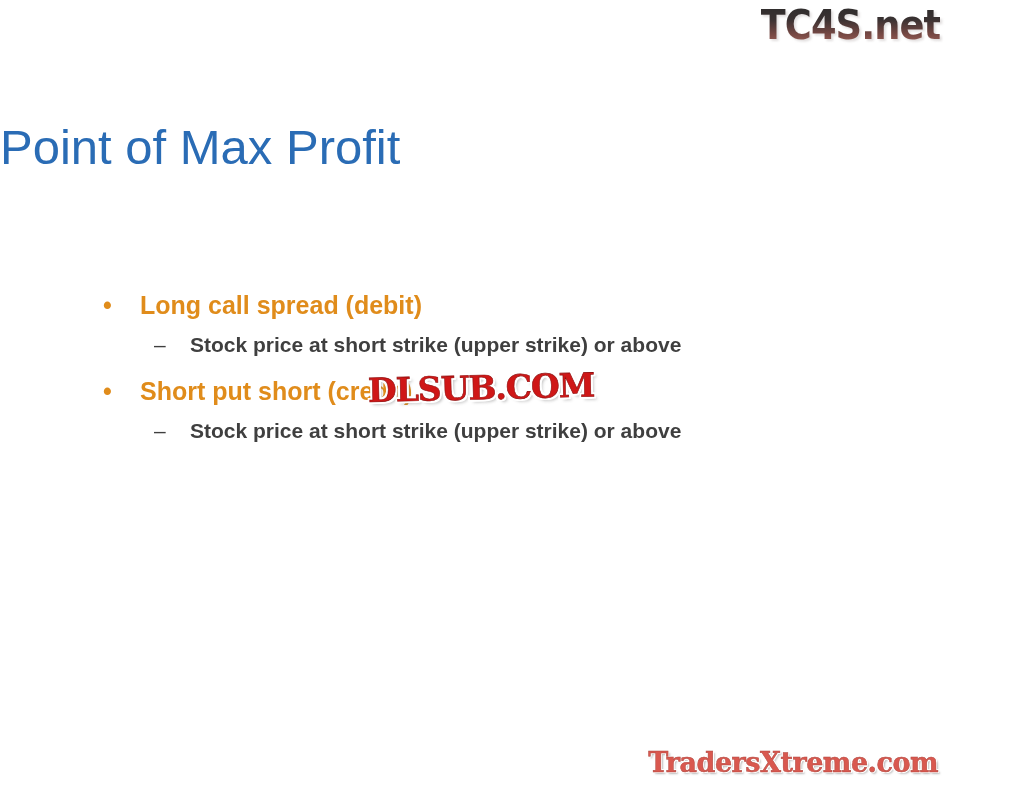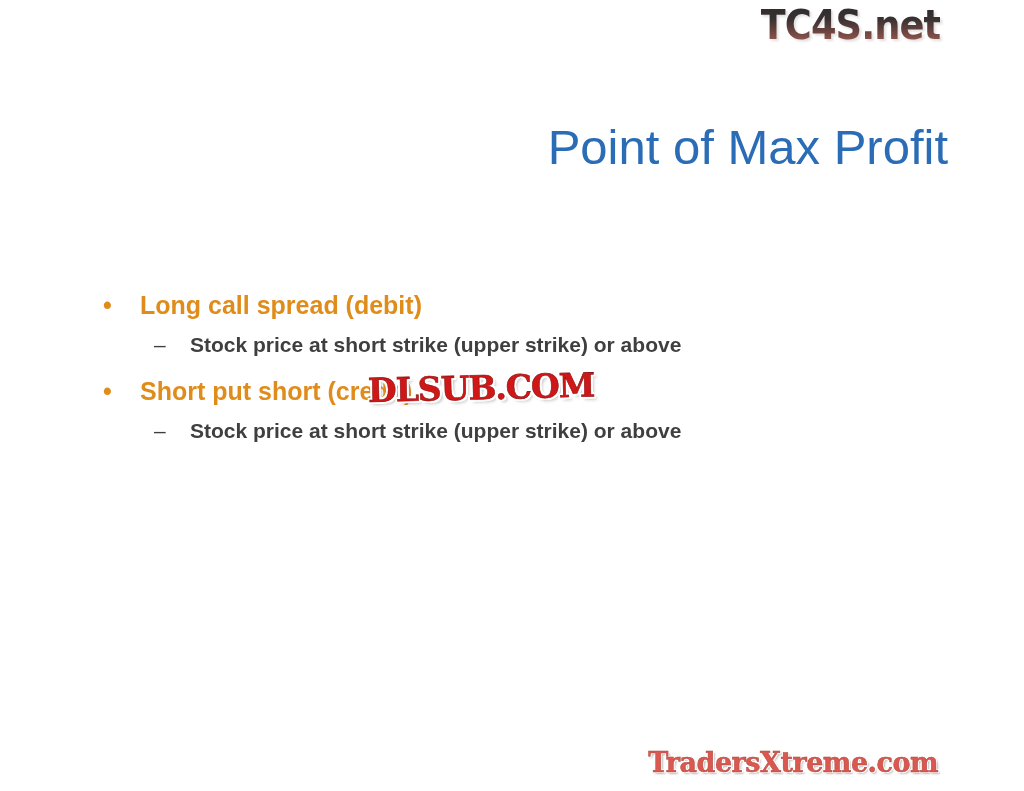"Point of Max Profit" .slide-title { text-align: right -> left }
